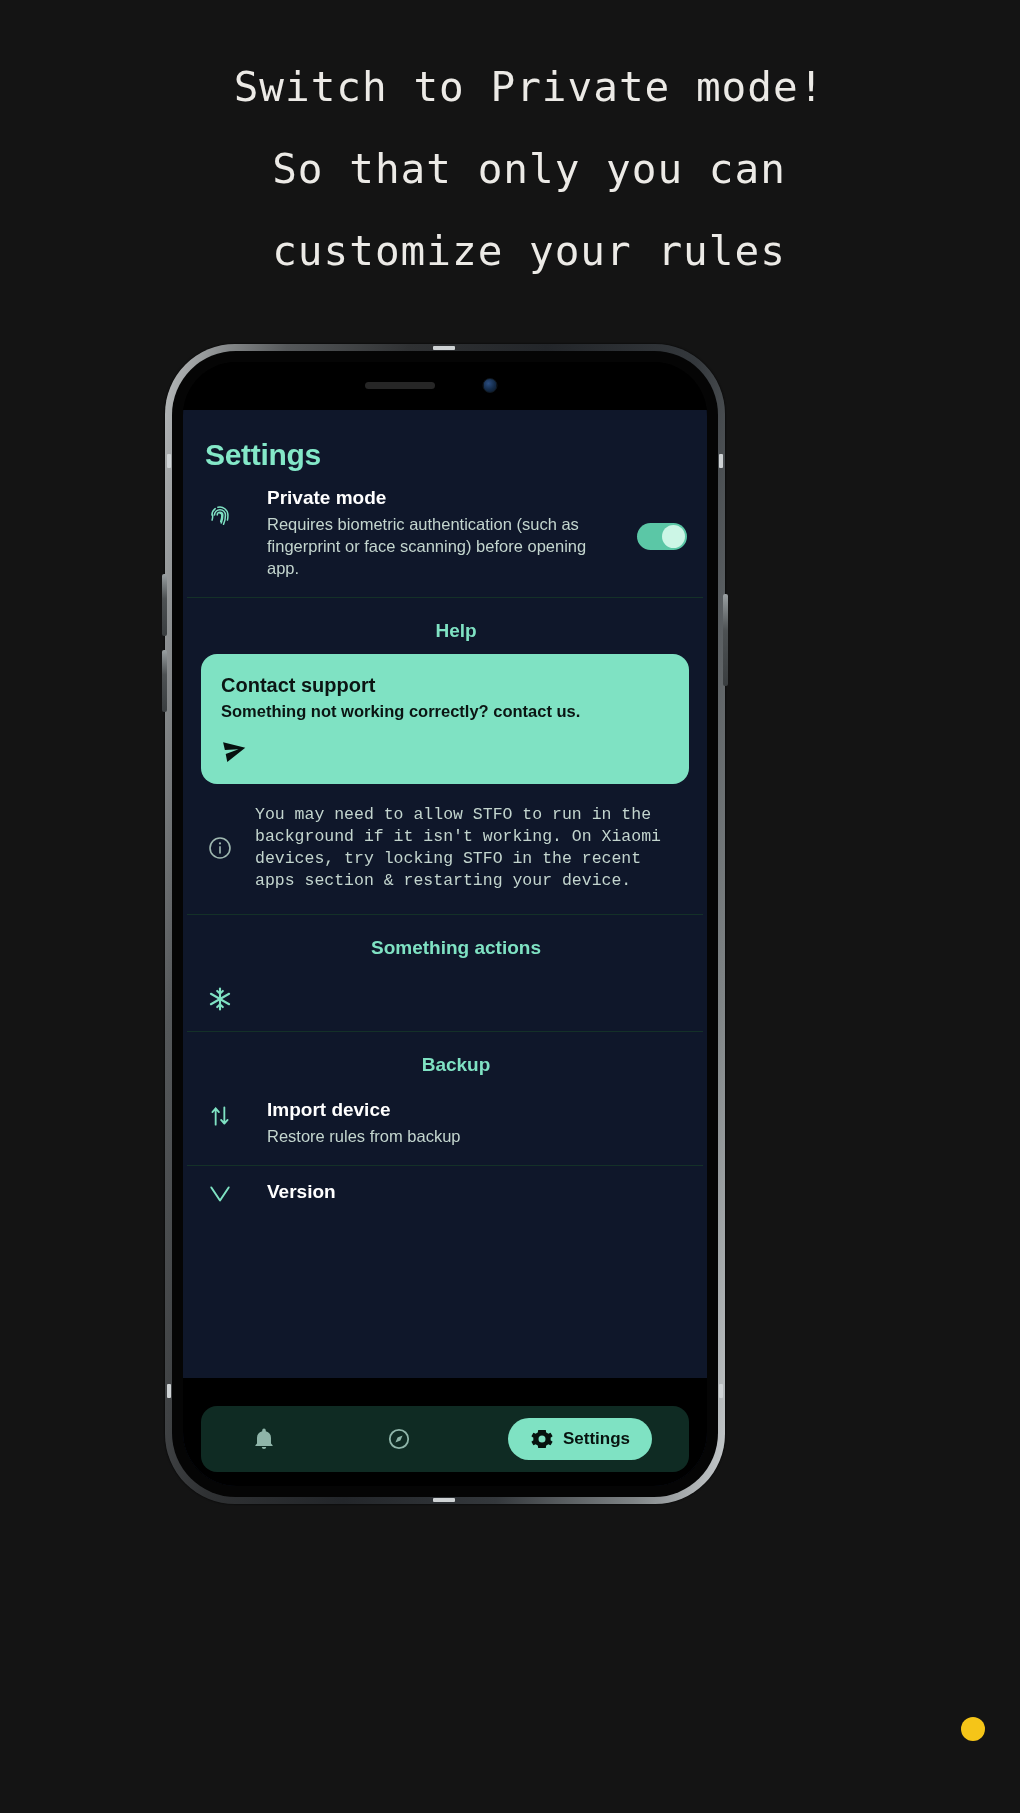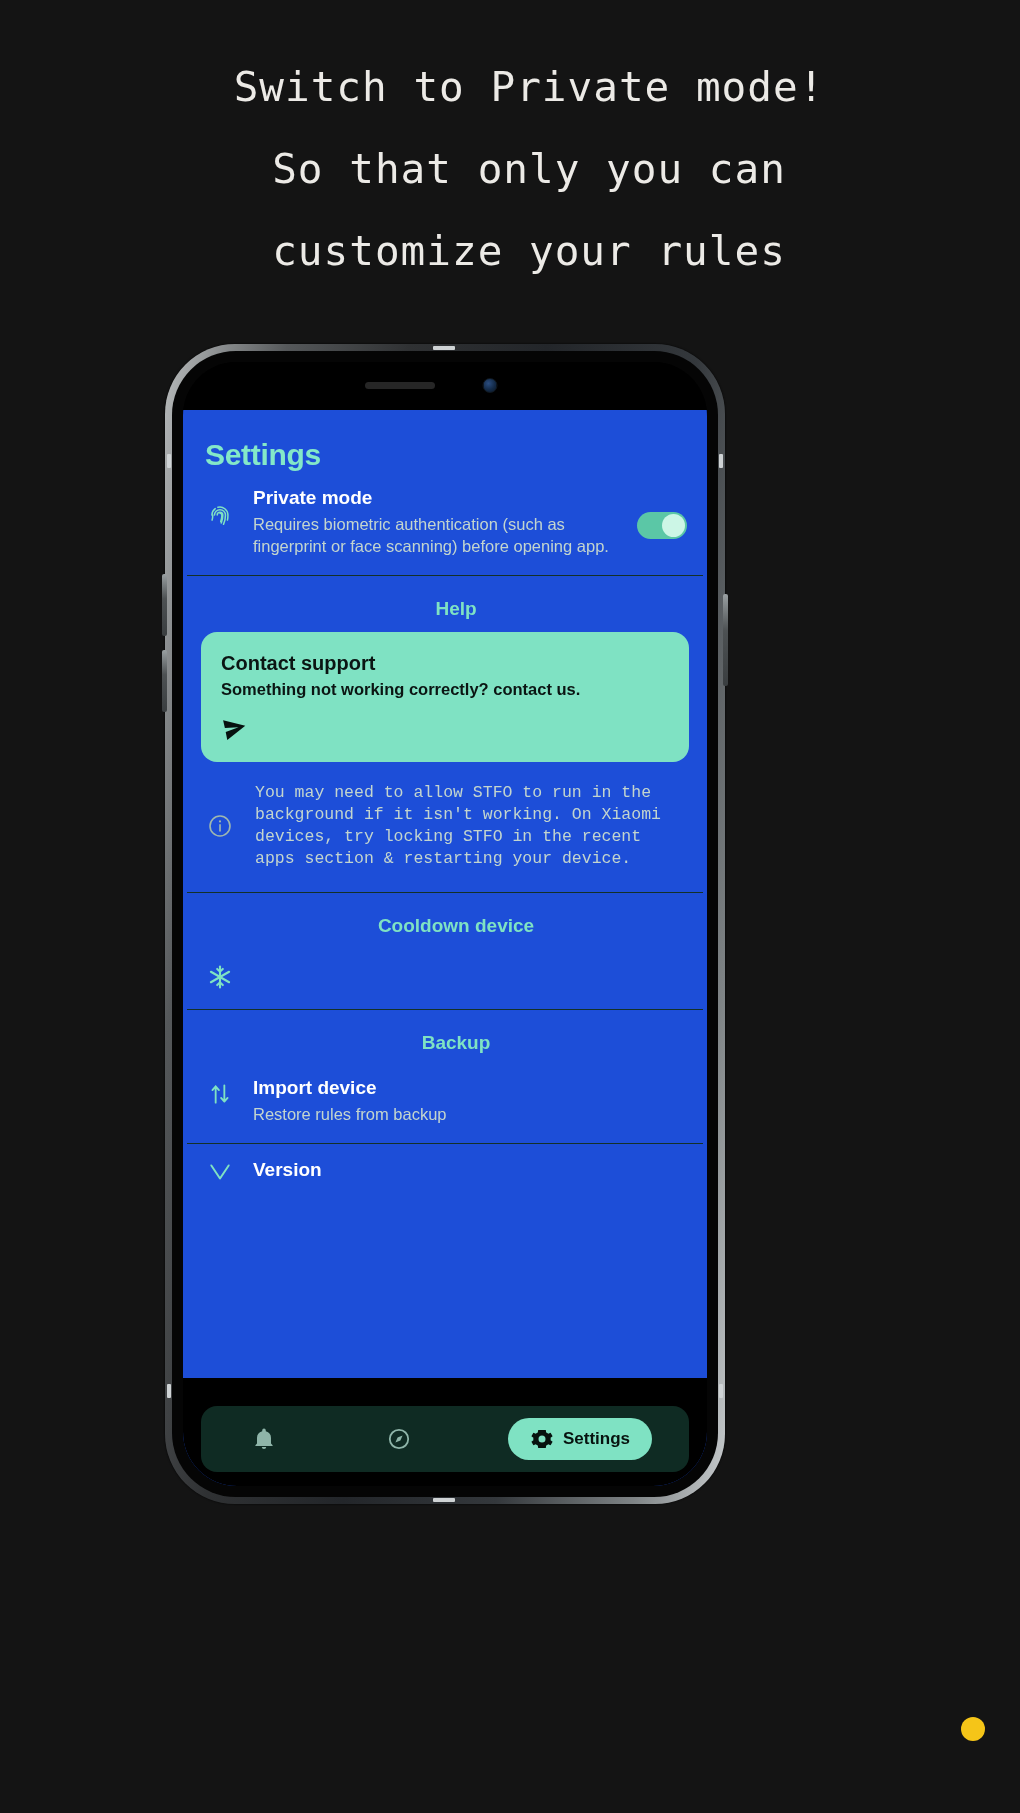"Settings" .app { background: #1d4ed8 -> #0f172a }
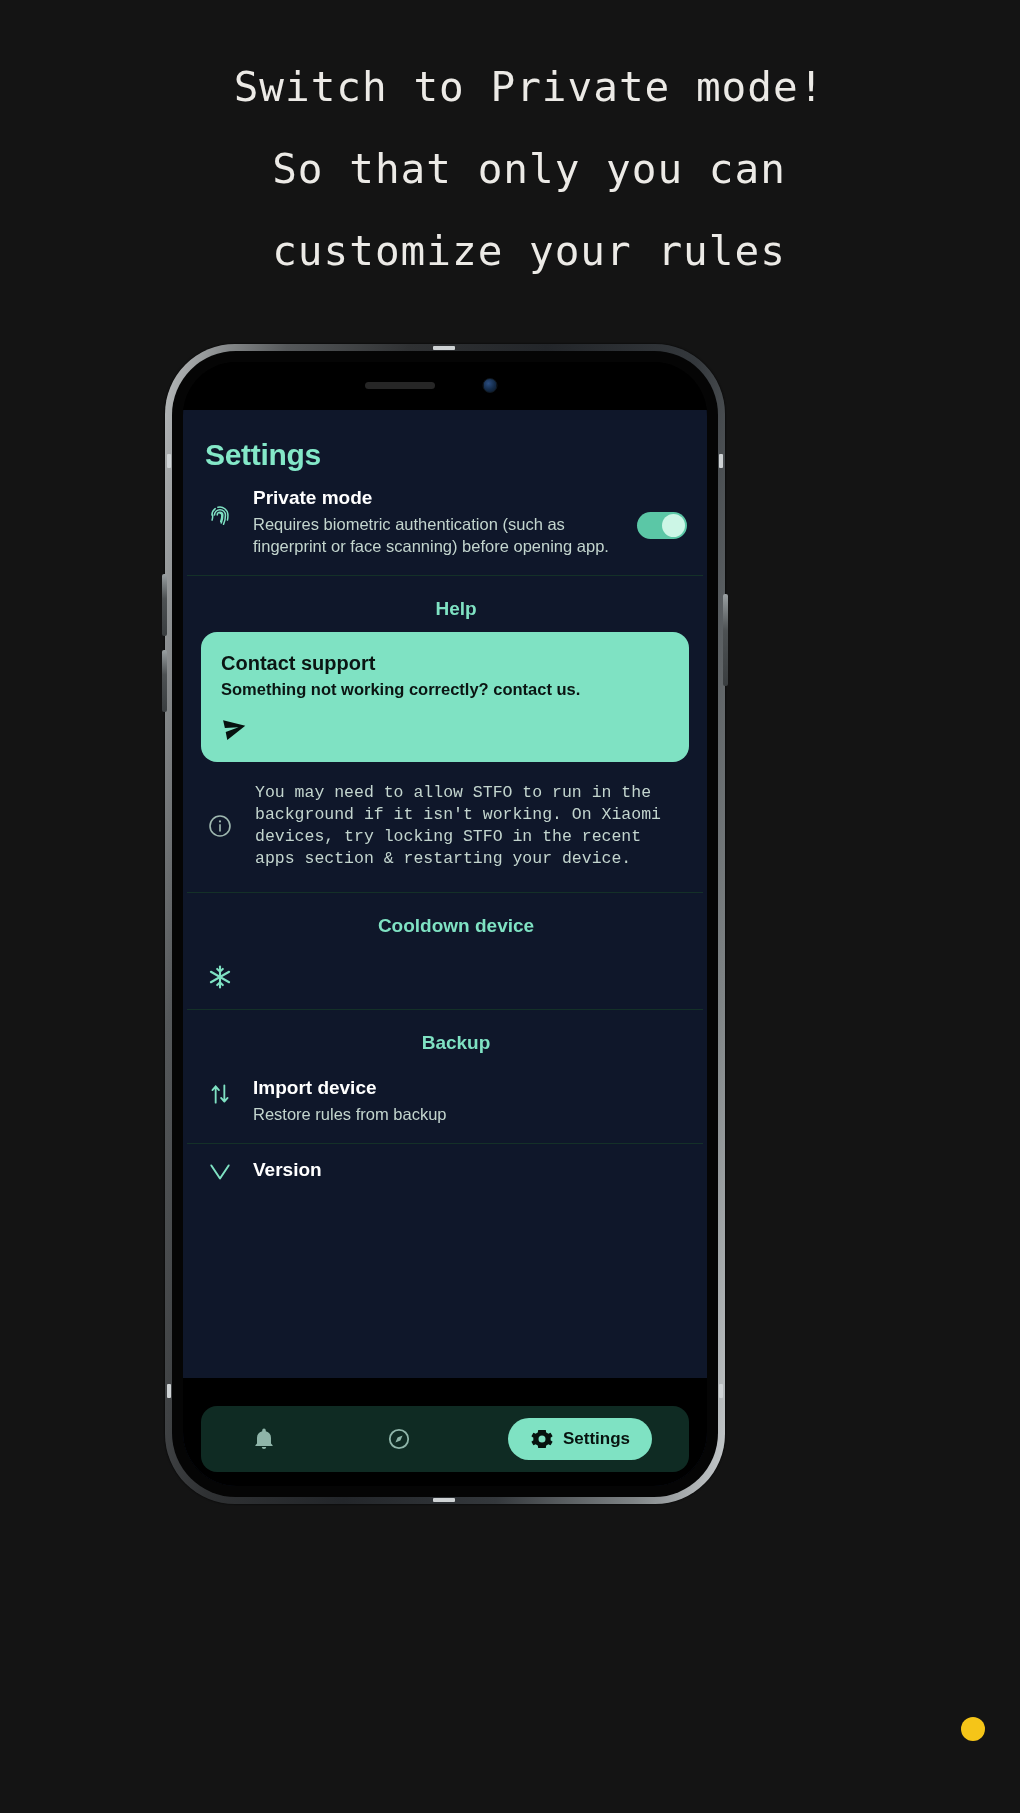"Private mode" .row { gap: 16px -> 30px }
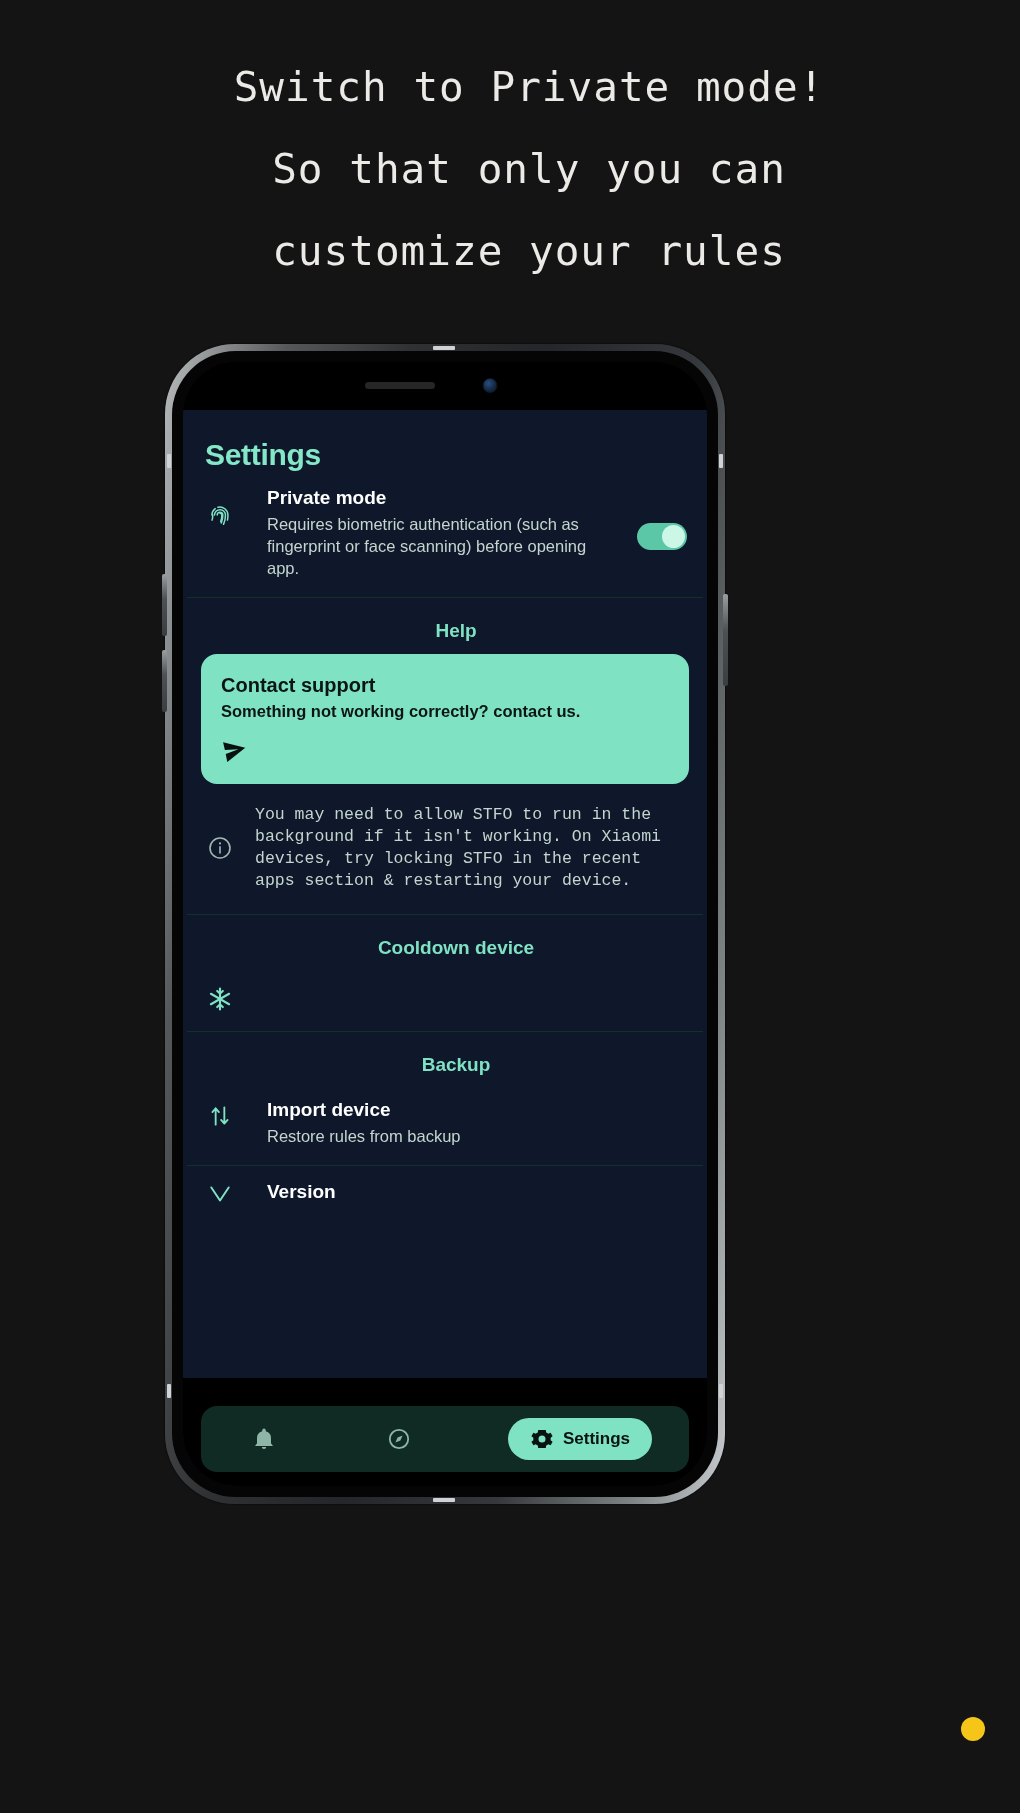"Cooldown device" div.sec-head { text: Cooldown device -> Something actions }
